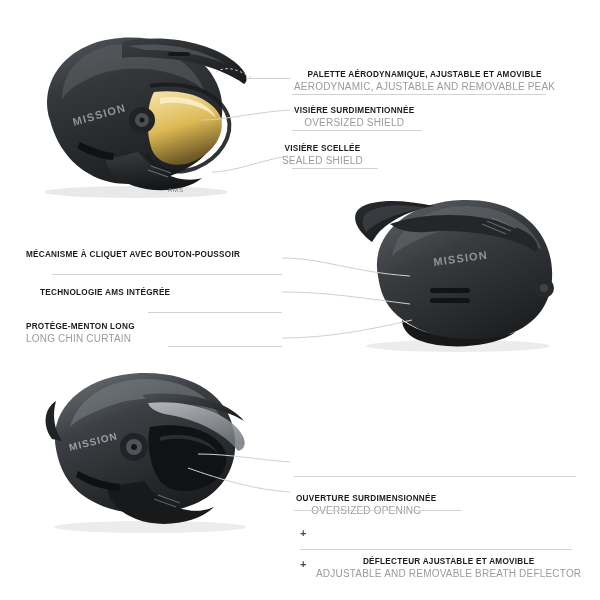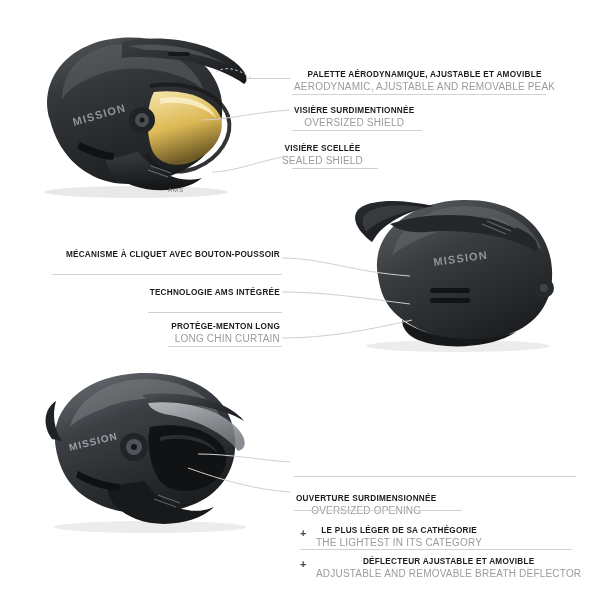"MÉCANISME À CLIQUET AVEC BOUTON-POUSSOIR" .callout.left { text-align: right -> left }
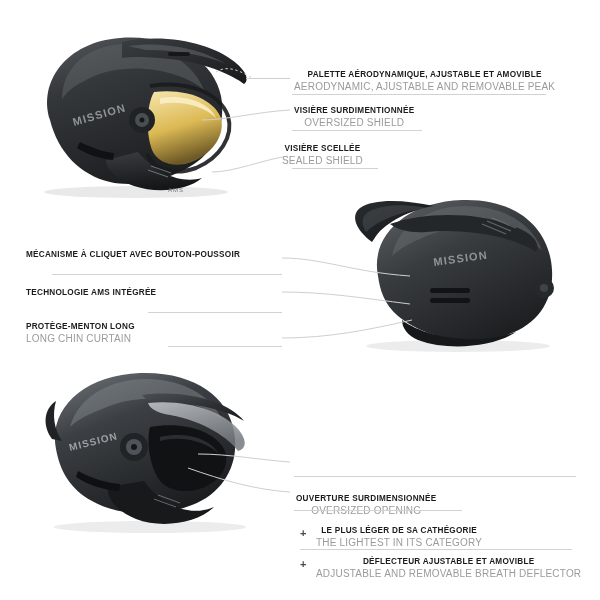"TECHNOLOGIE AMS INTÉGRÉE" div.callout { left: 26px -> 40px }
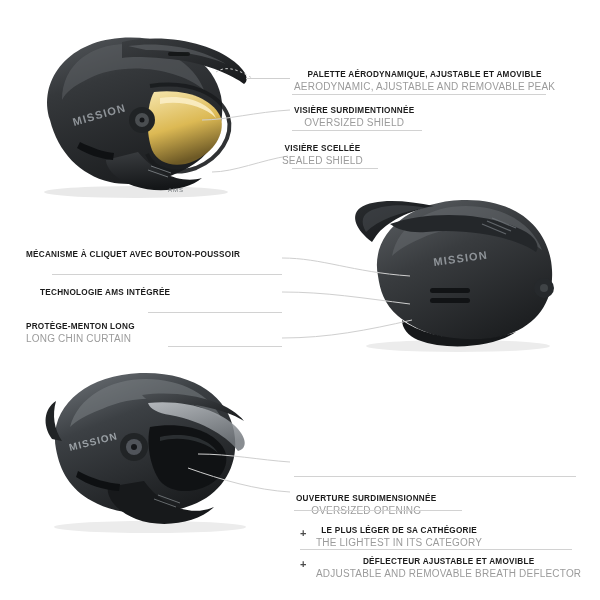"LE PLUS LÉGER DE SA" div.callout { html: <div> <span>LE PLUS LÉGER DE SA CATHÉGORIE</span> <span>THE LIGHTEST IN ITS CATEGORY</span> </div> -> none }
